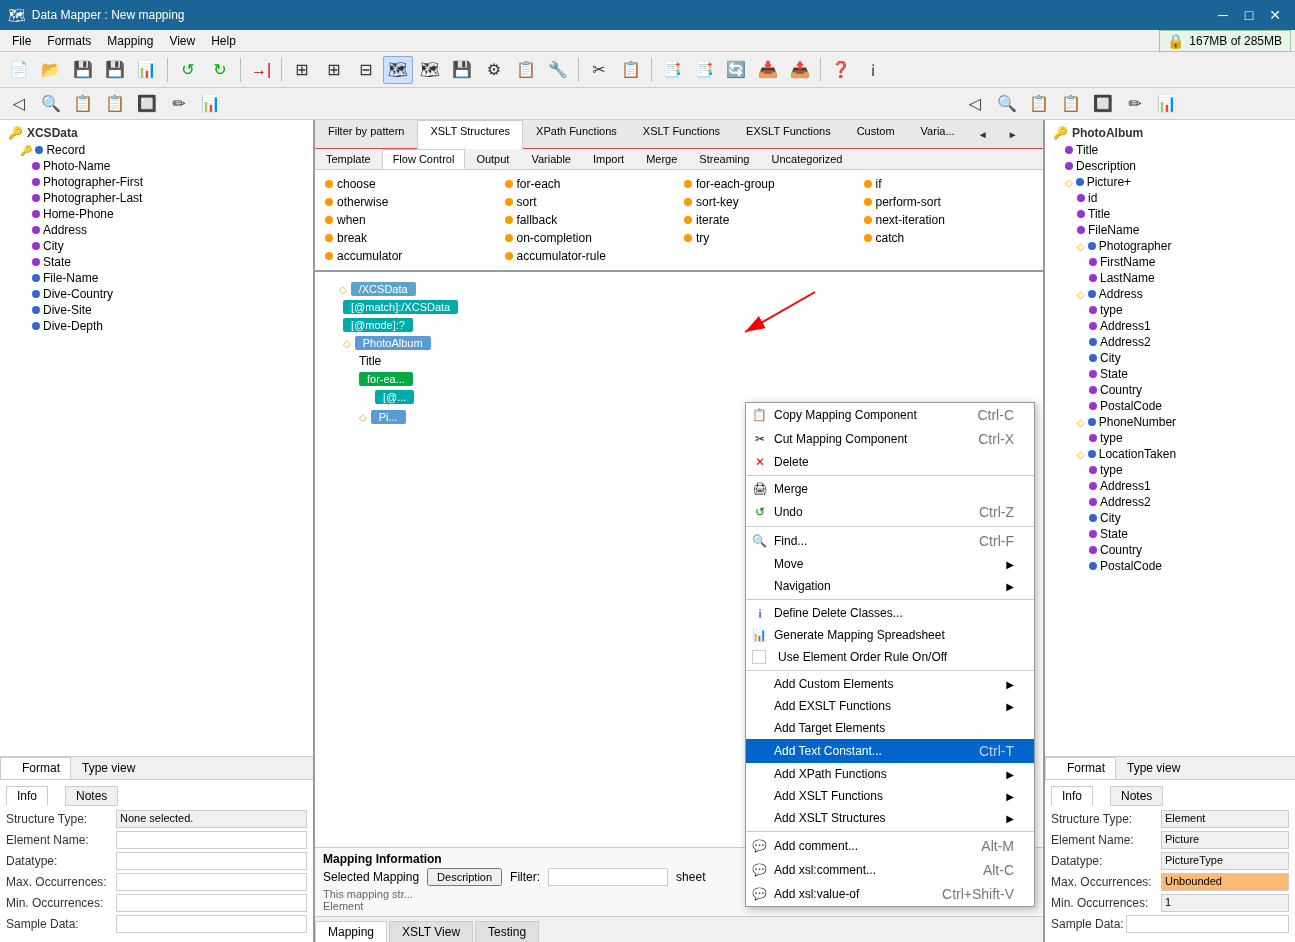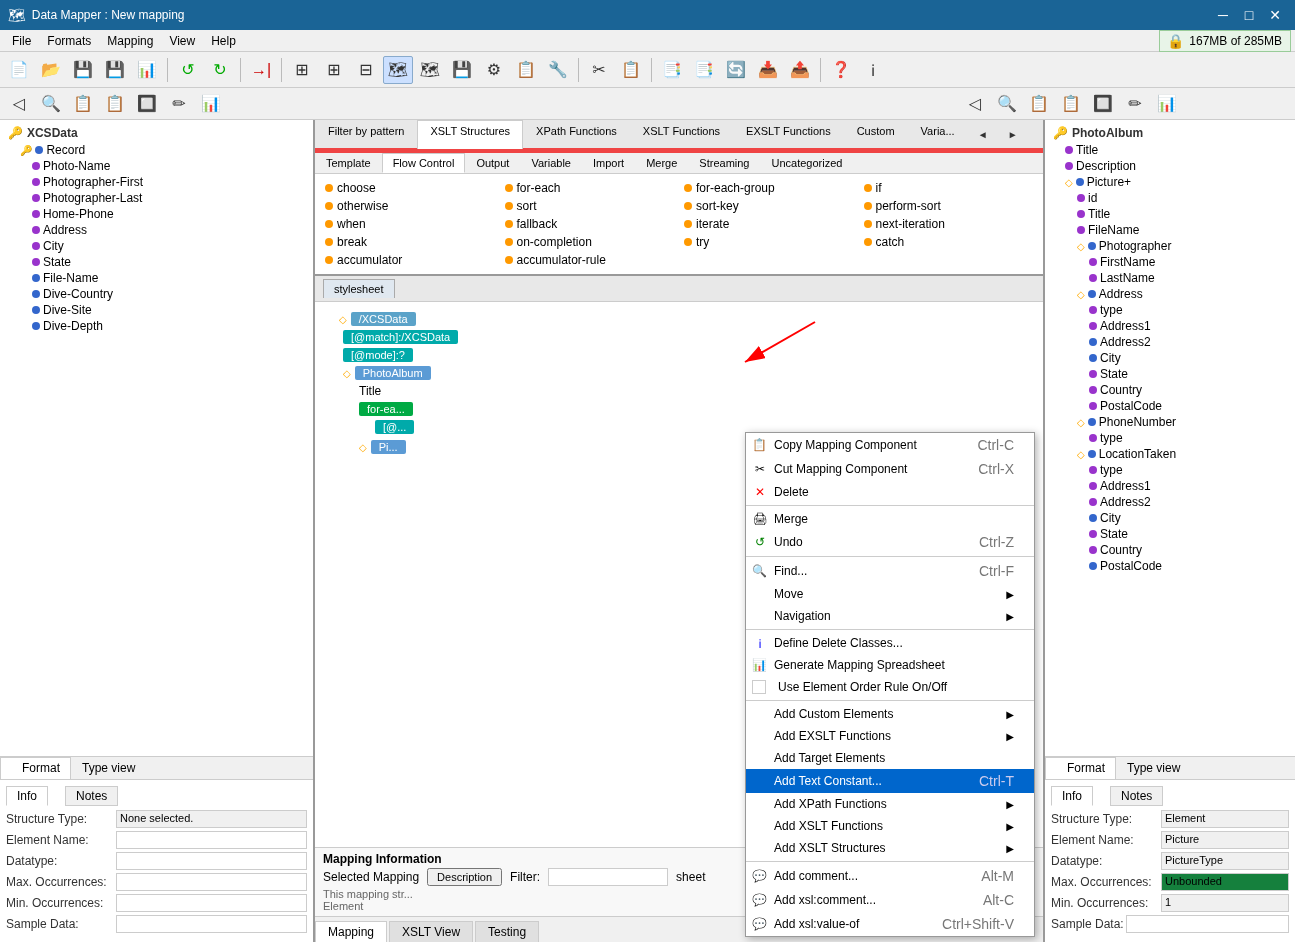"Filter by pattern" .func-tab-row { border-bottom: 5px solid #ef4444 -> 1px solid #ef4444 }
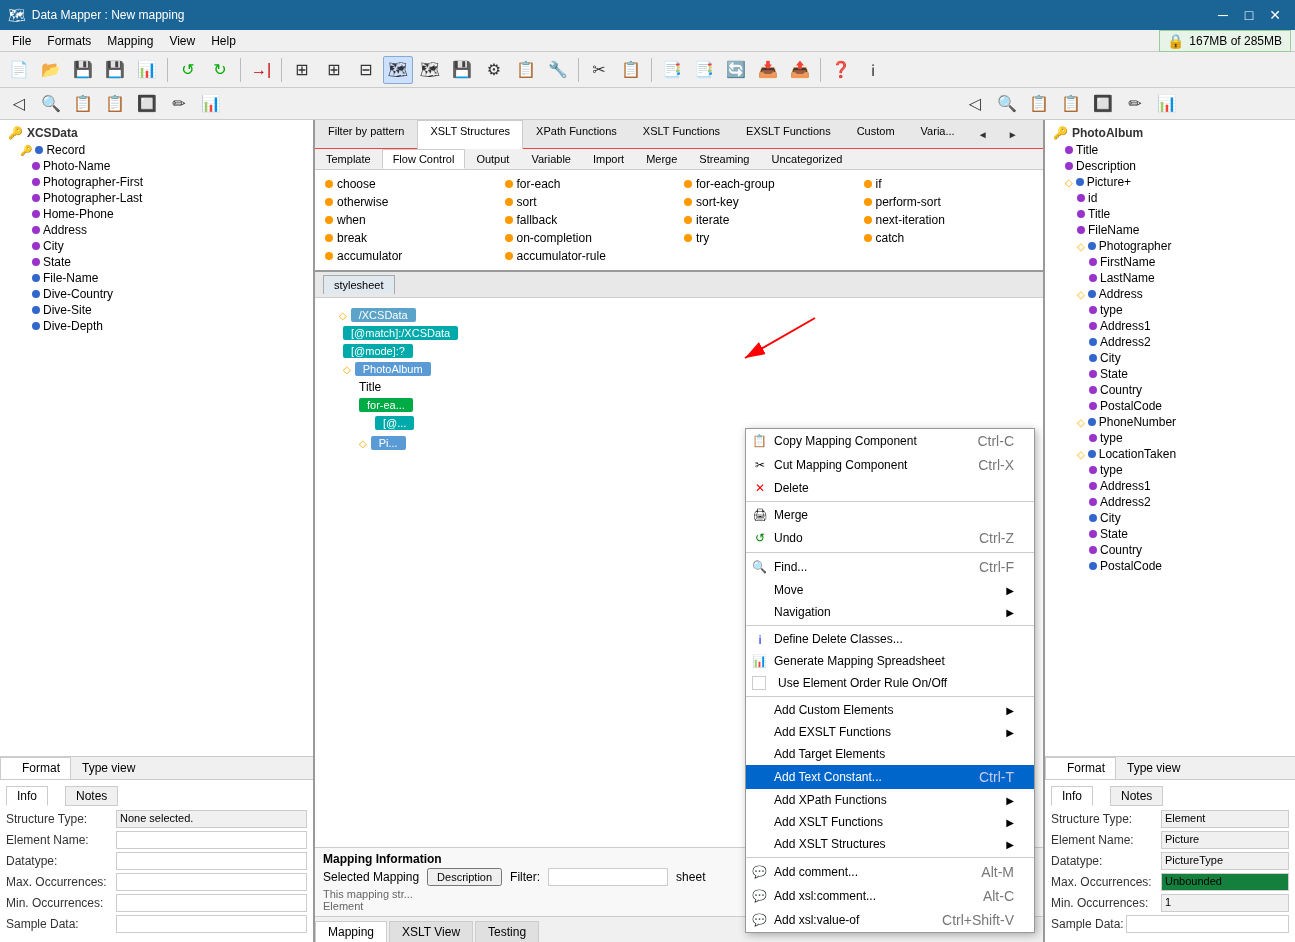"stylesheet" div.mapping-header { html: <div> <div>stylesheet</div> </div> -> none }
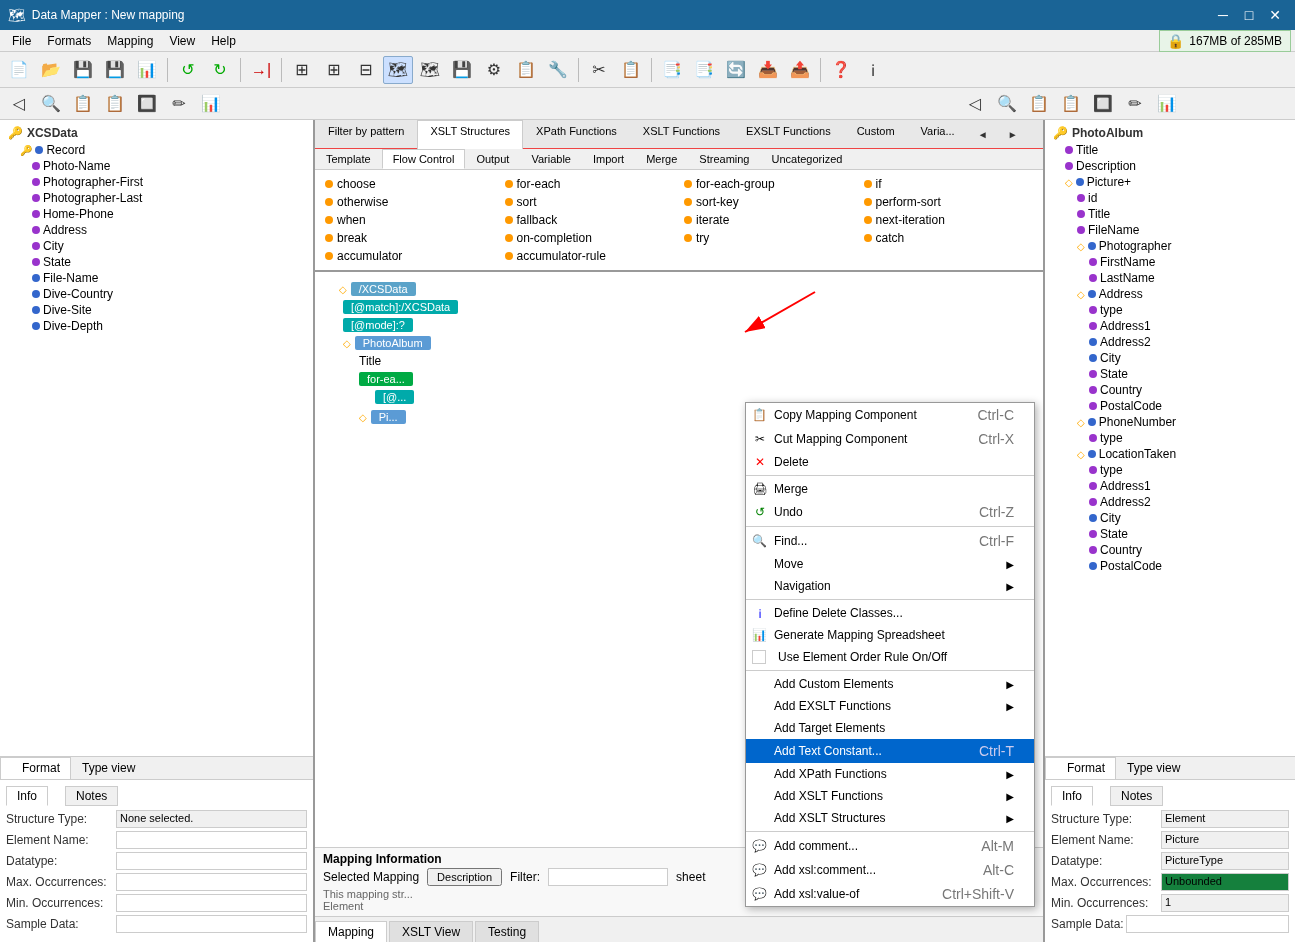"Unbounded" span.info-value { background: #15803d -> #fdba74 }
